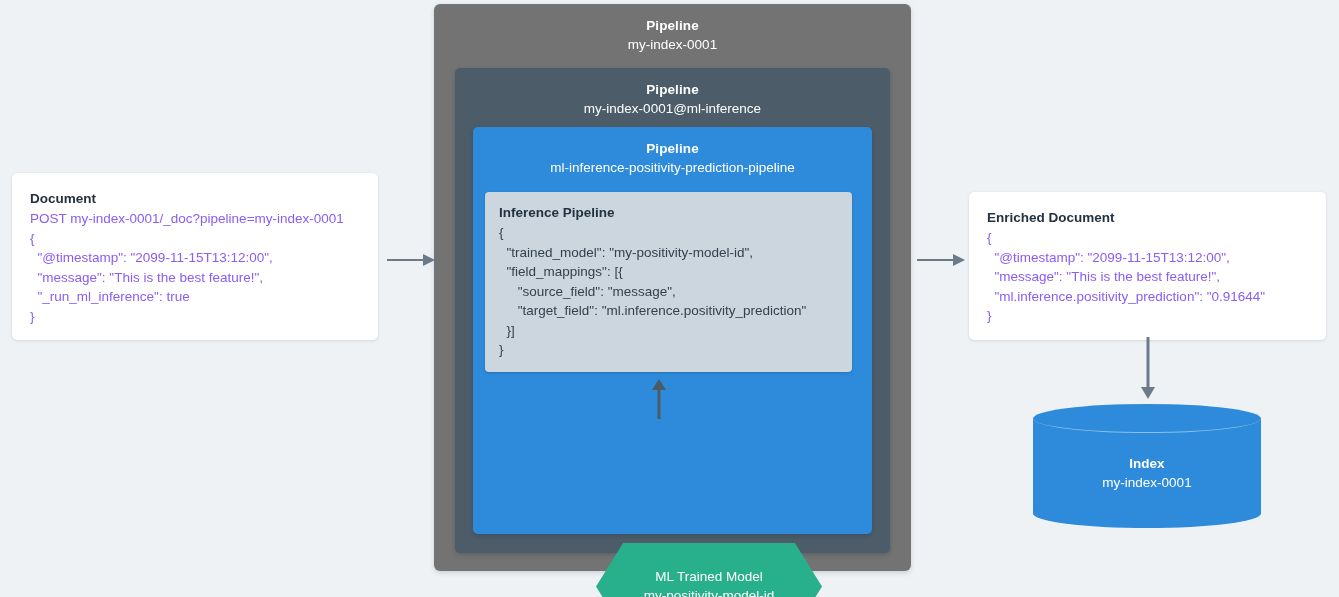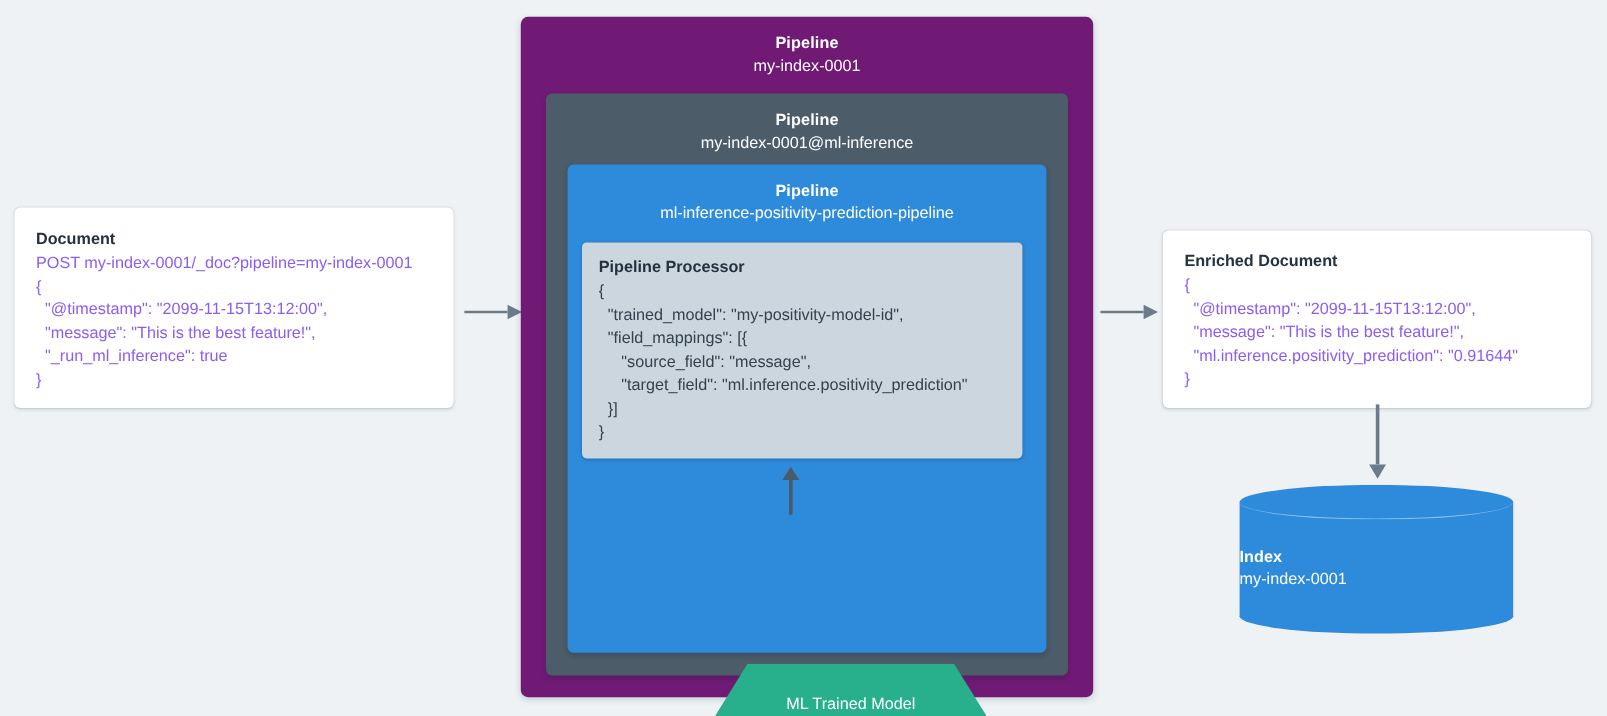"Pipeline" .pipe-outer { background: #701a75 -> #737373; top: 14px -> 4px }
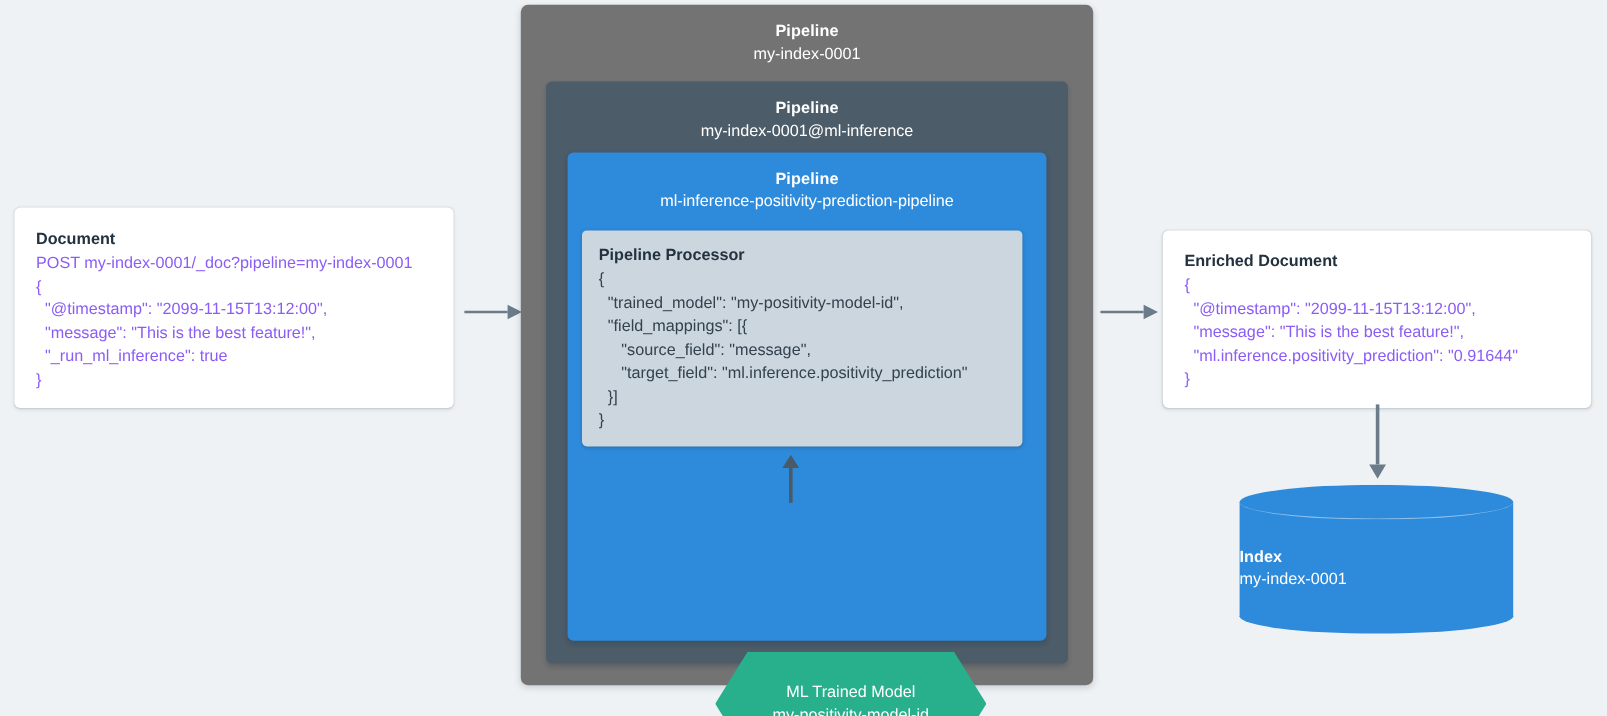"Pipeline Processor" div.proc-title { text: Pipeline Processor -> Inference Pipeline }
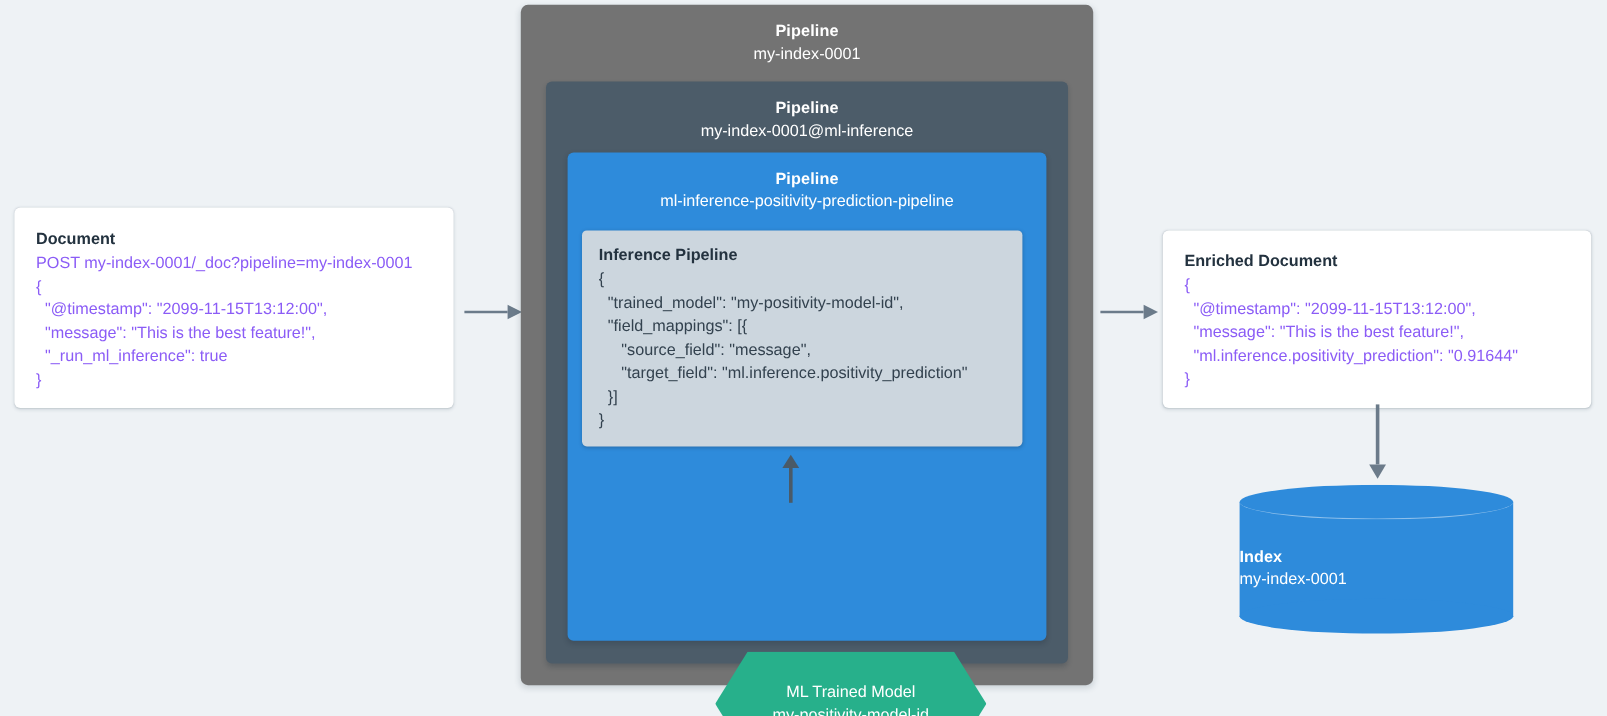"Index" .cyl-text { text-align: none -> center }
